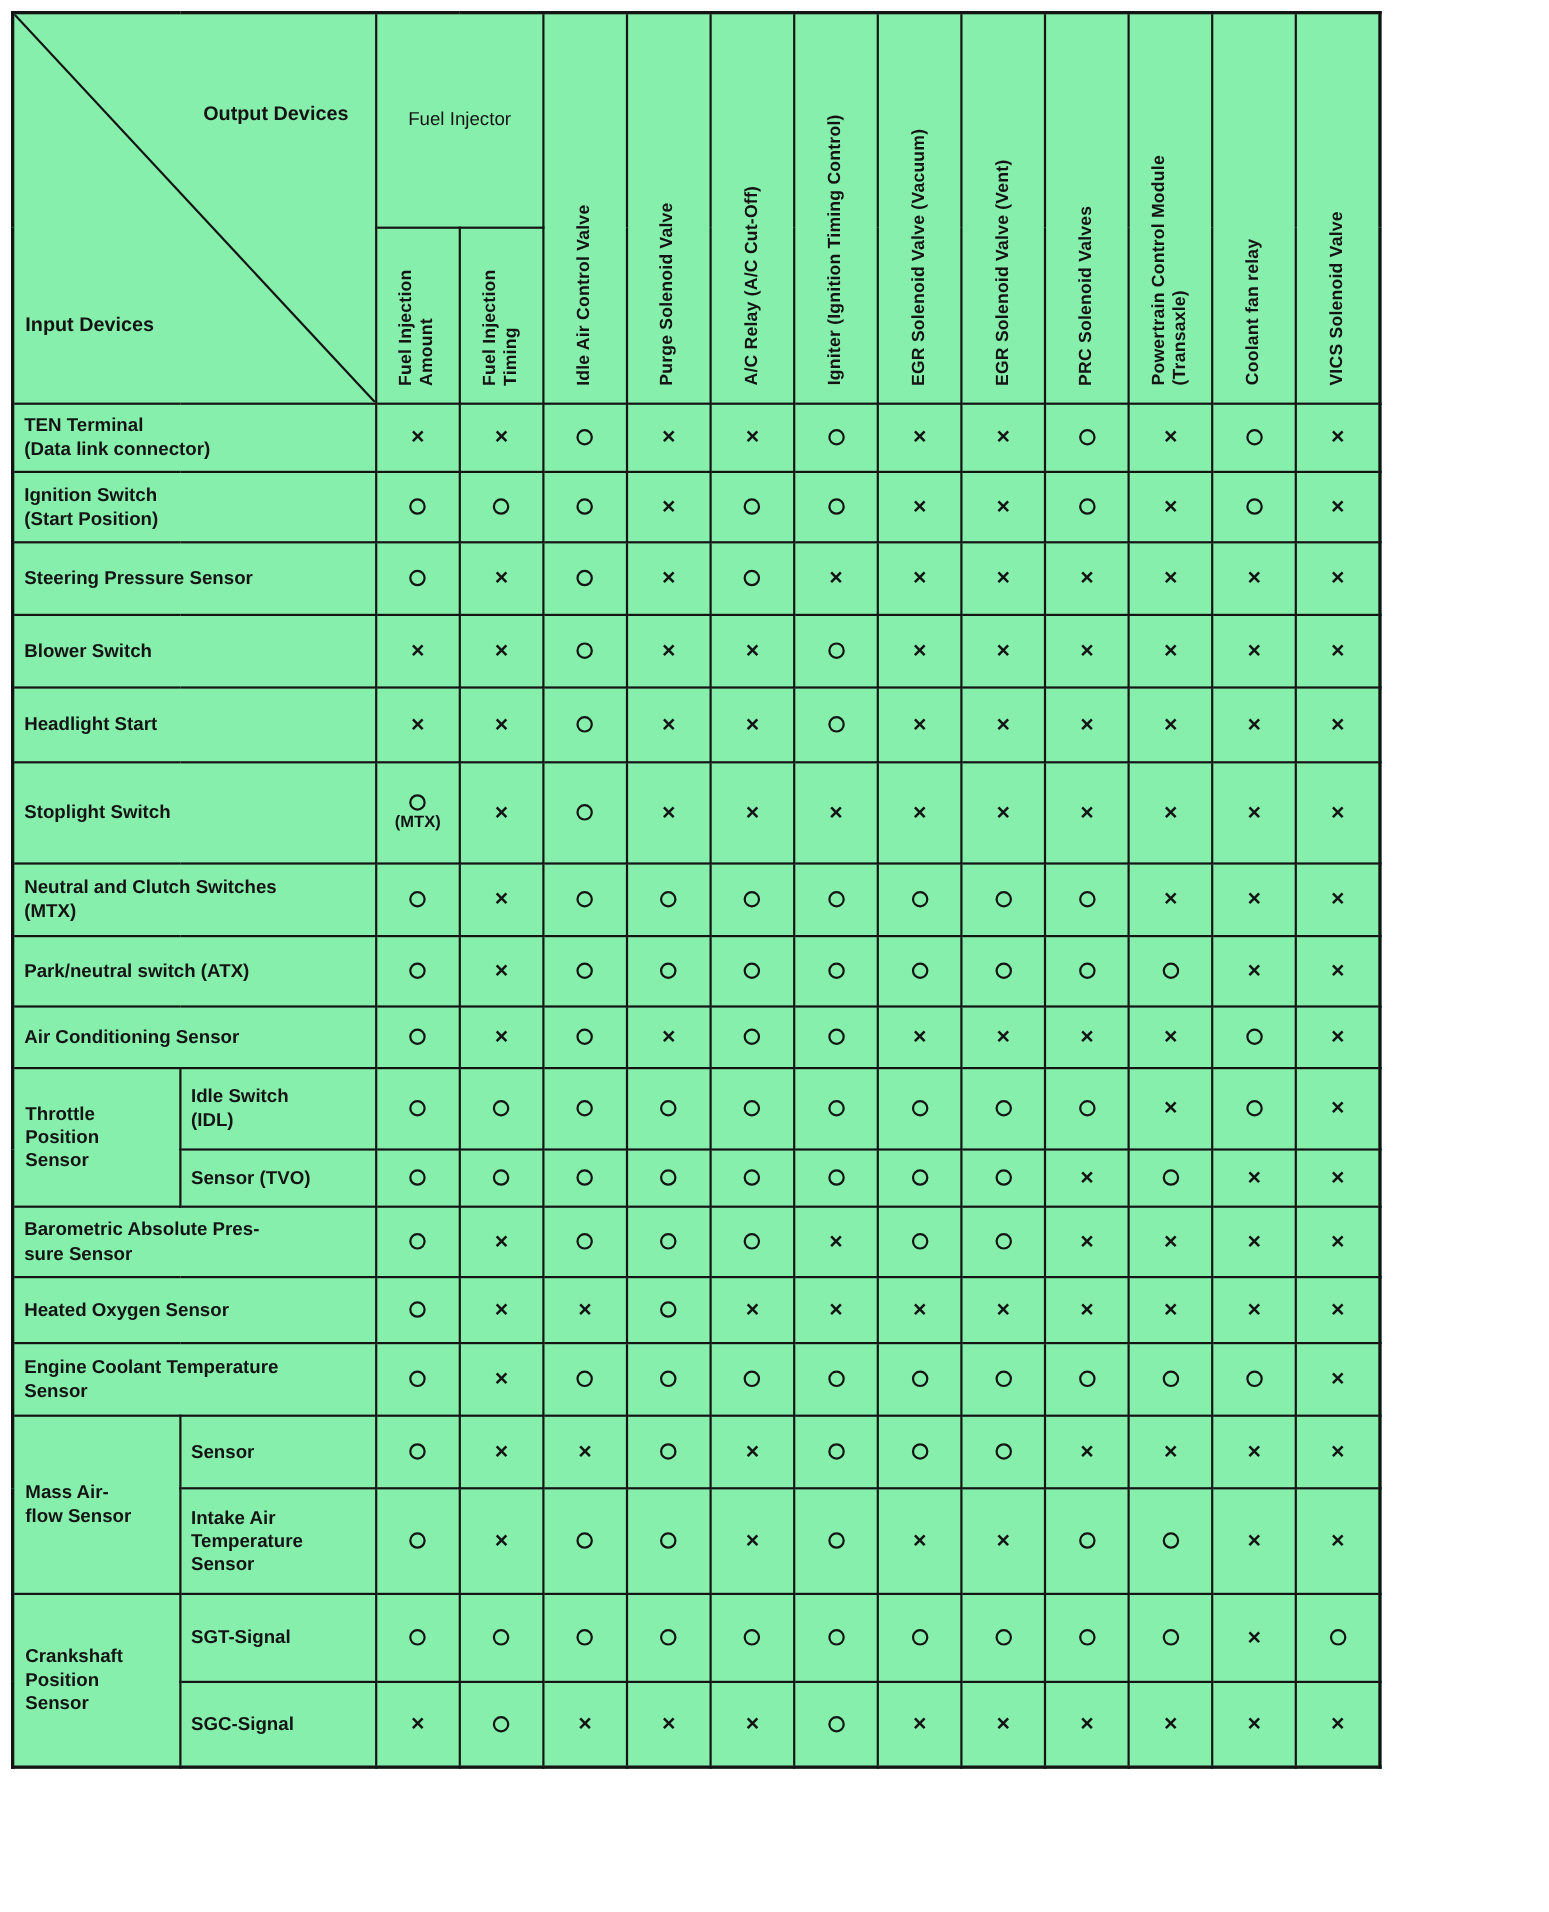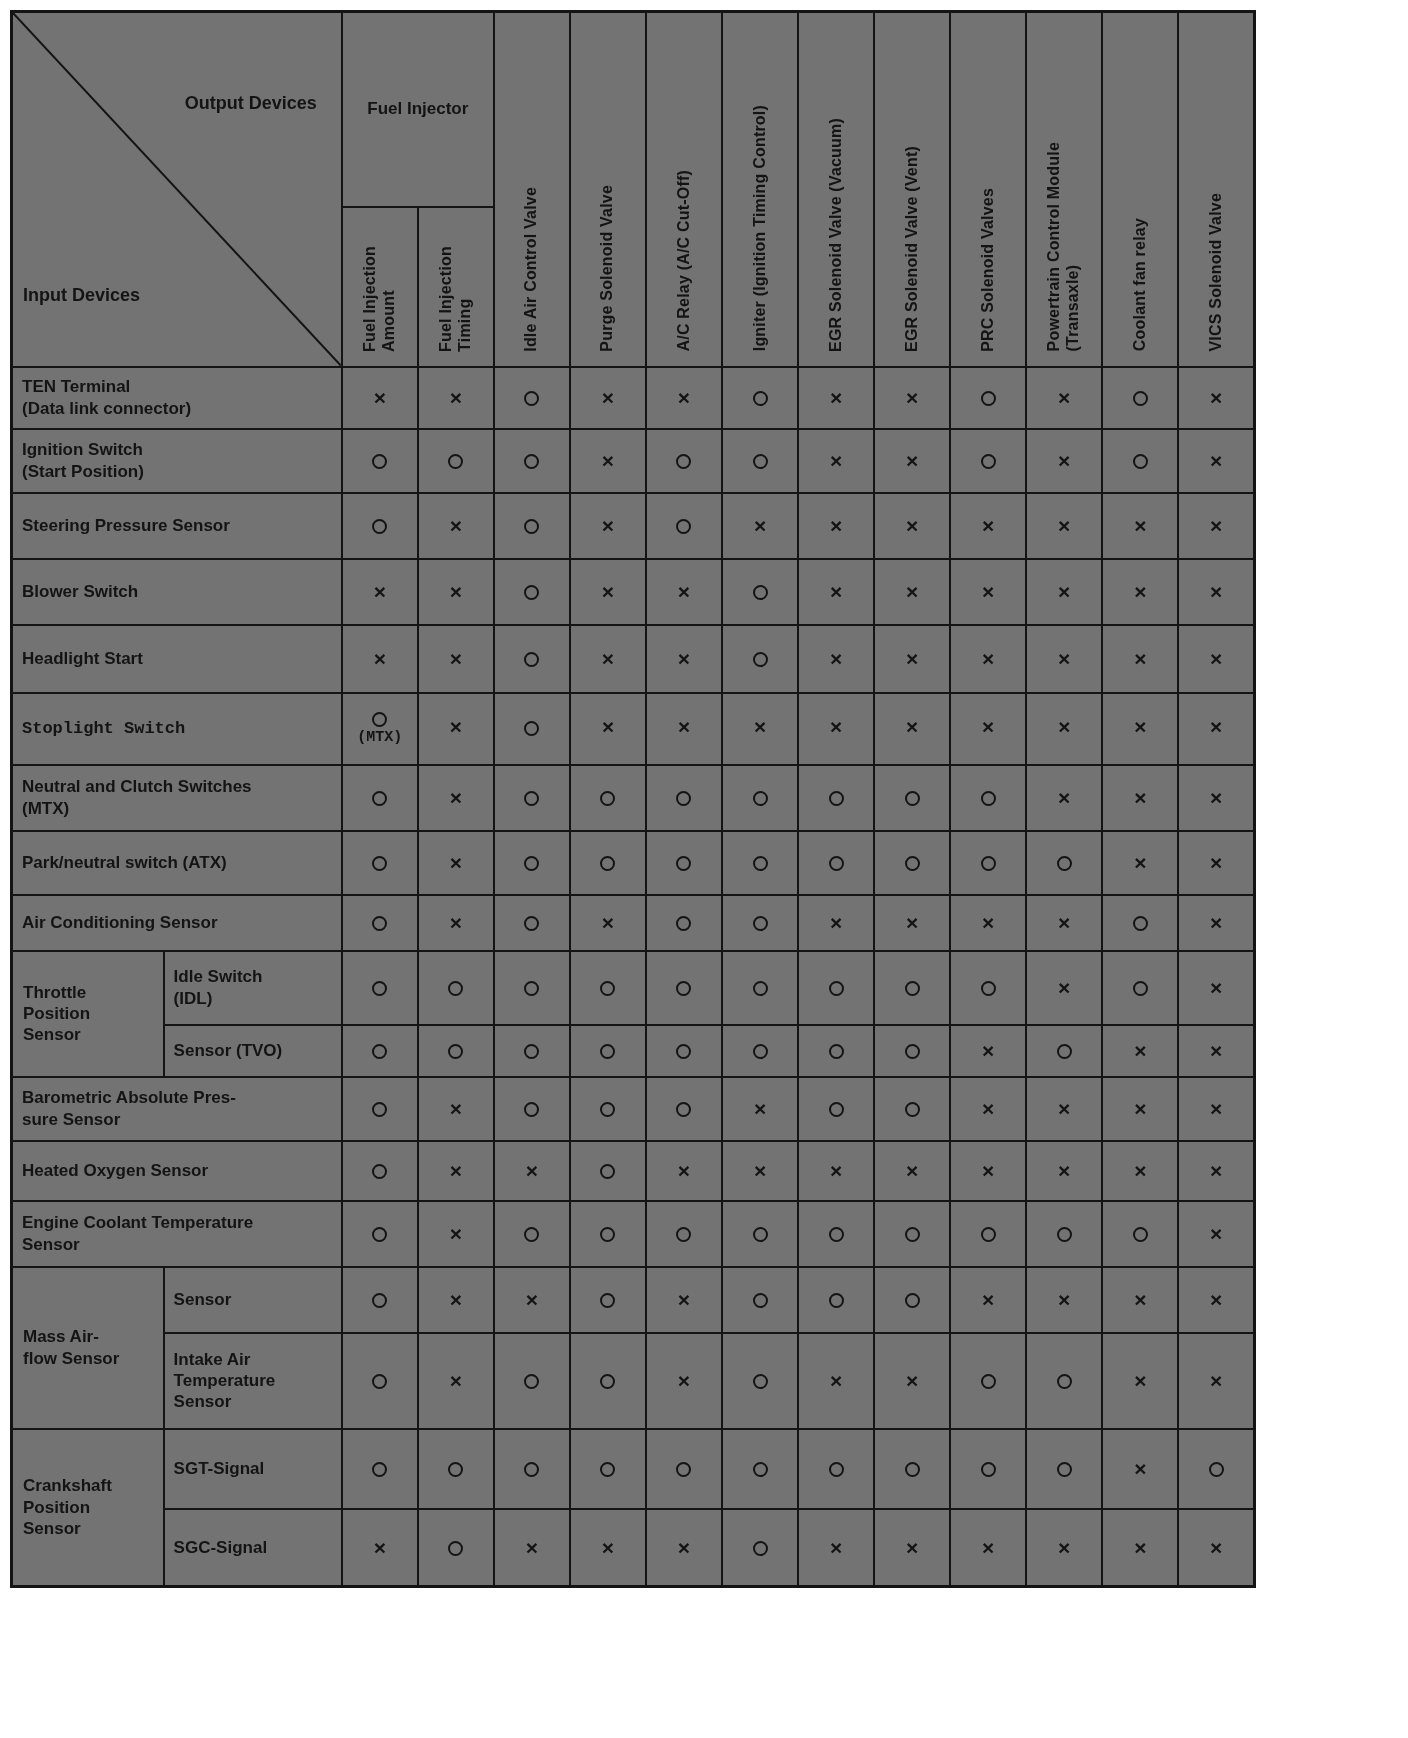"Output Devices" table.matrix { background: #737373 -> #86efac }
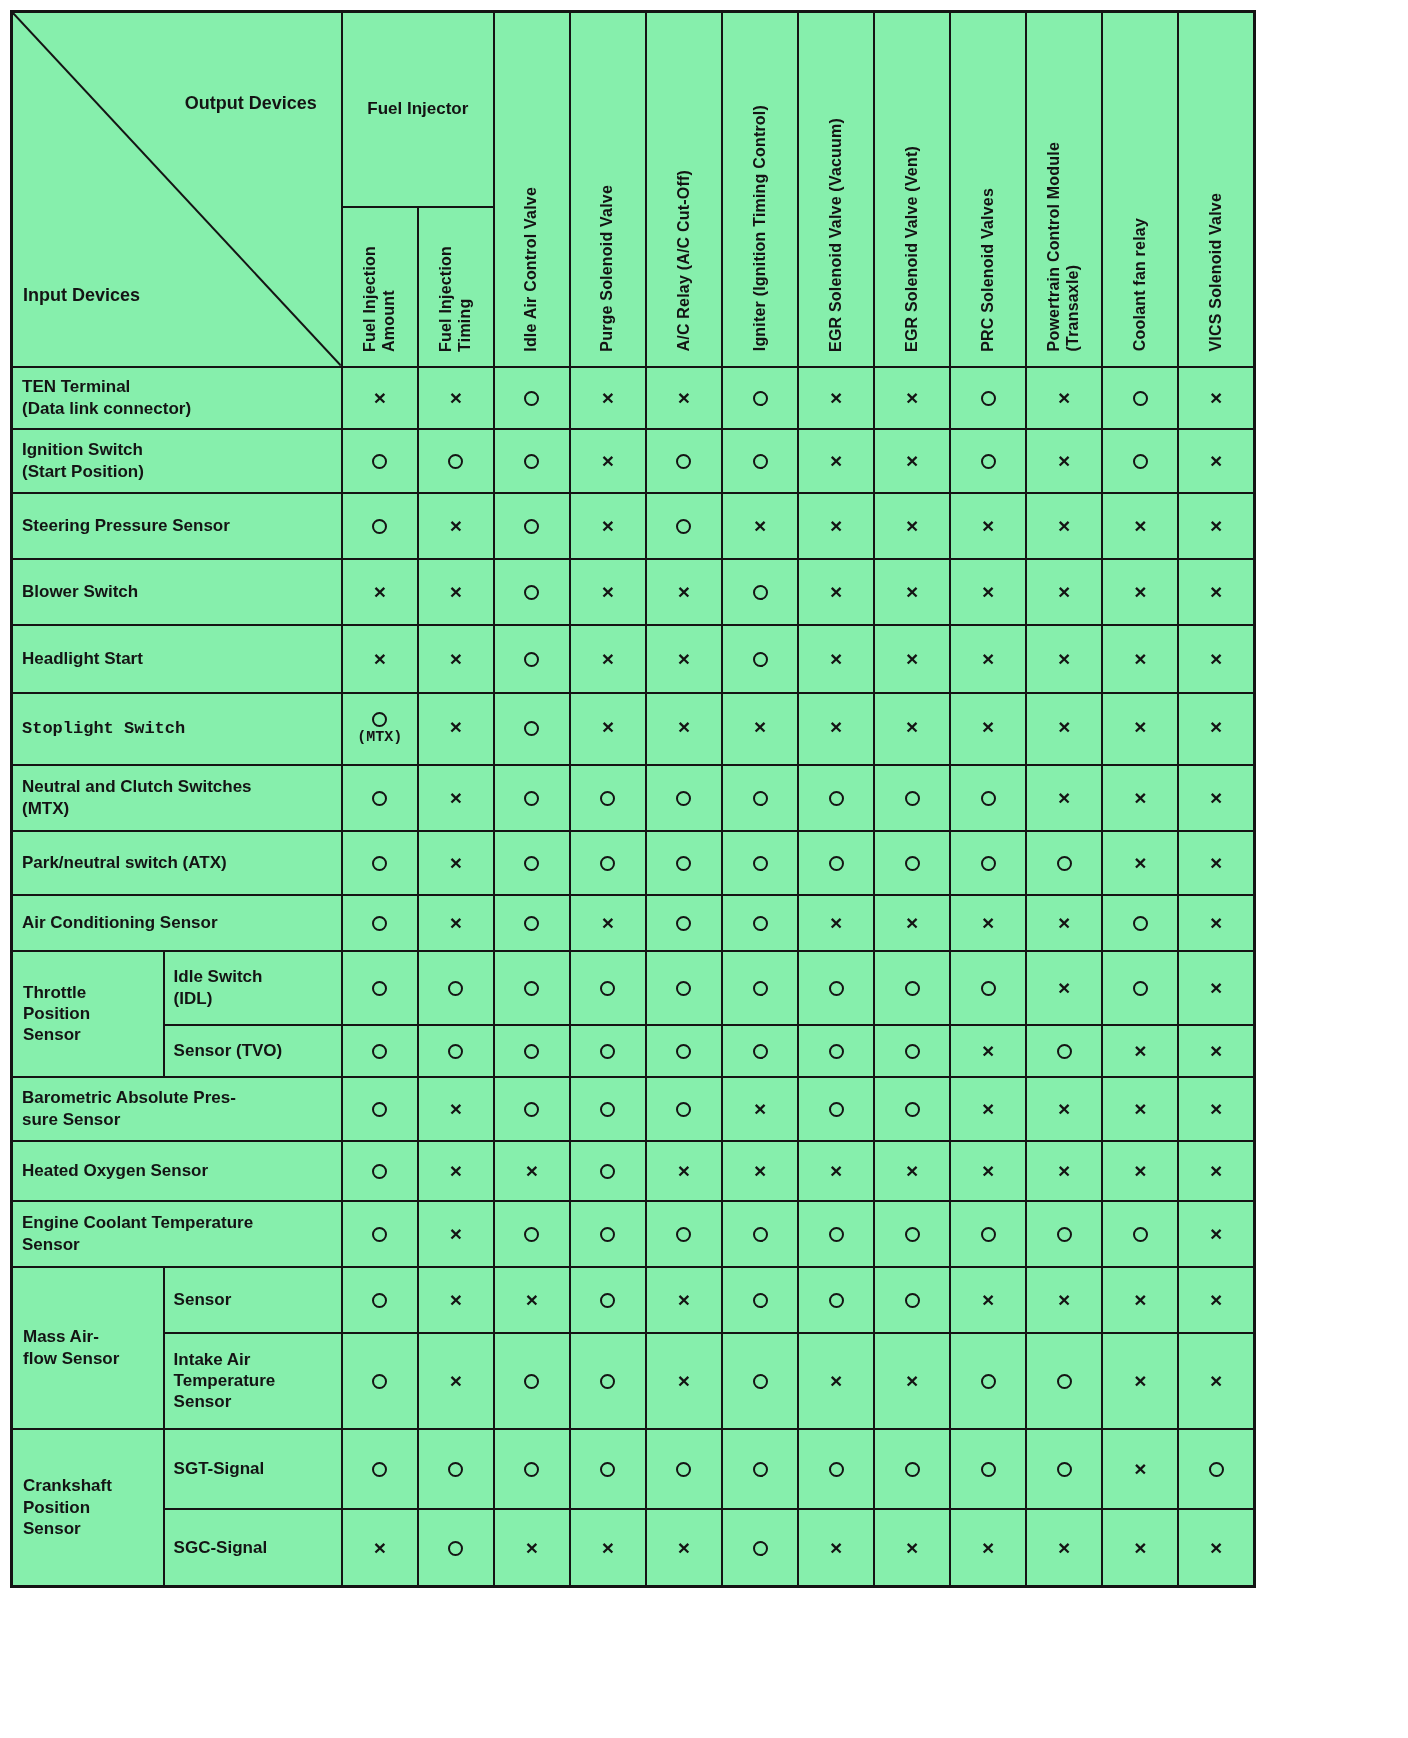"Fuel Injector" .group-head-label { font-weight: 700 -> 400 }
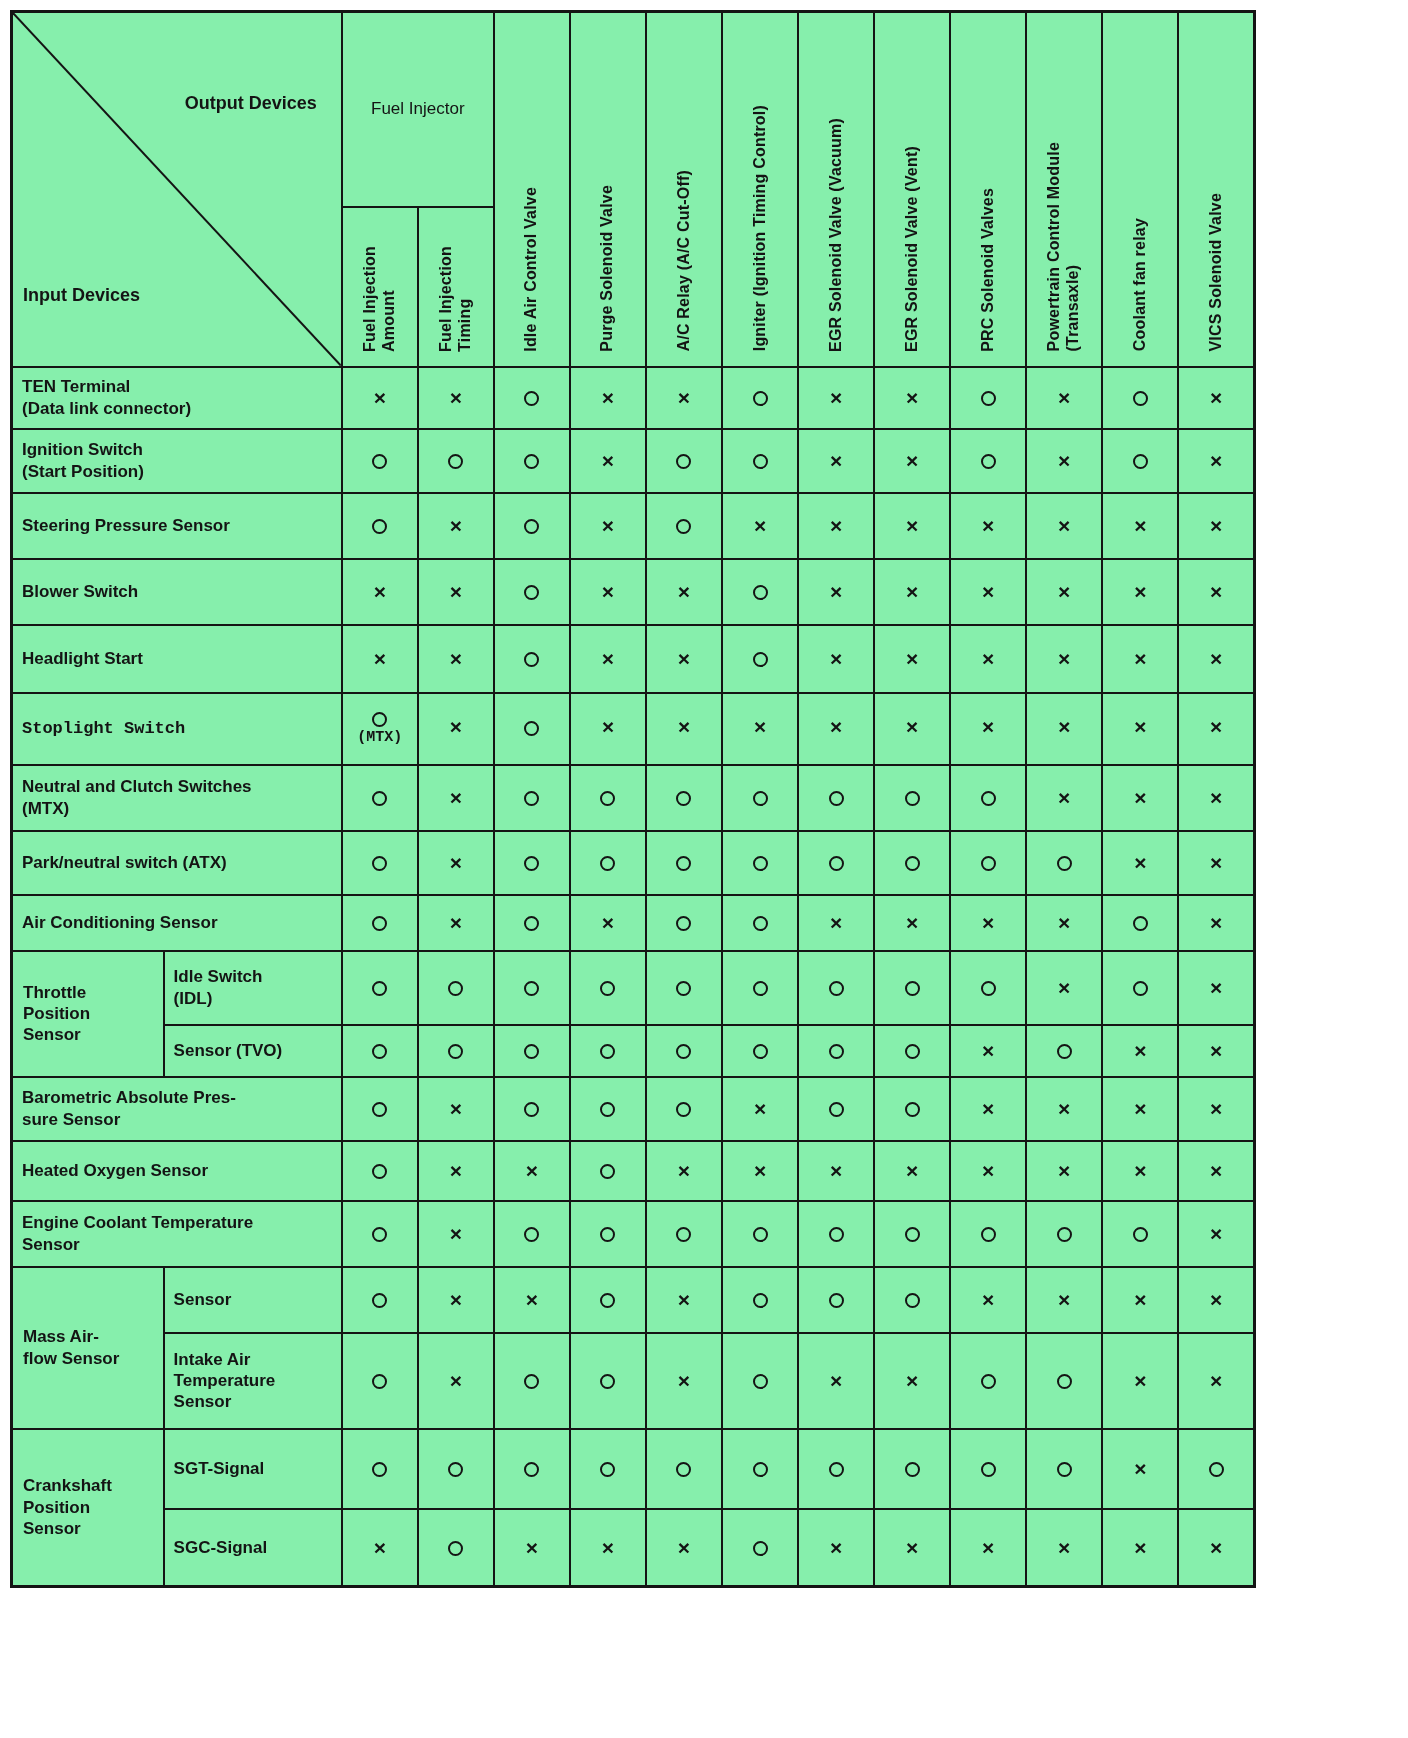"Stoplight Switch" tr.body-row { font-family: Liberation Mono, monospace -> none; height: 72px -> 92px }
